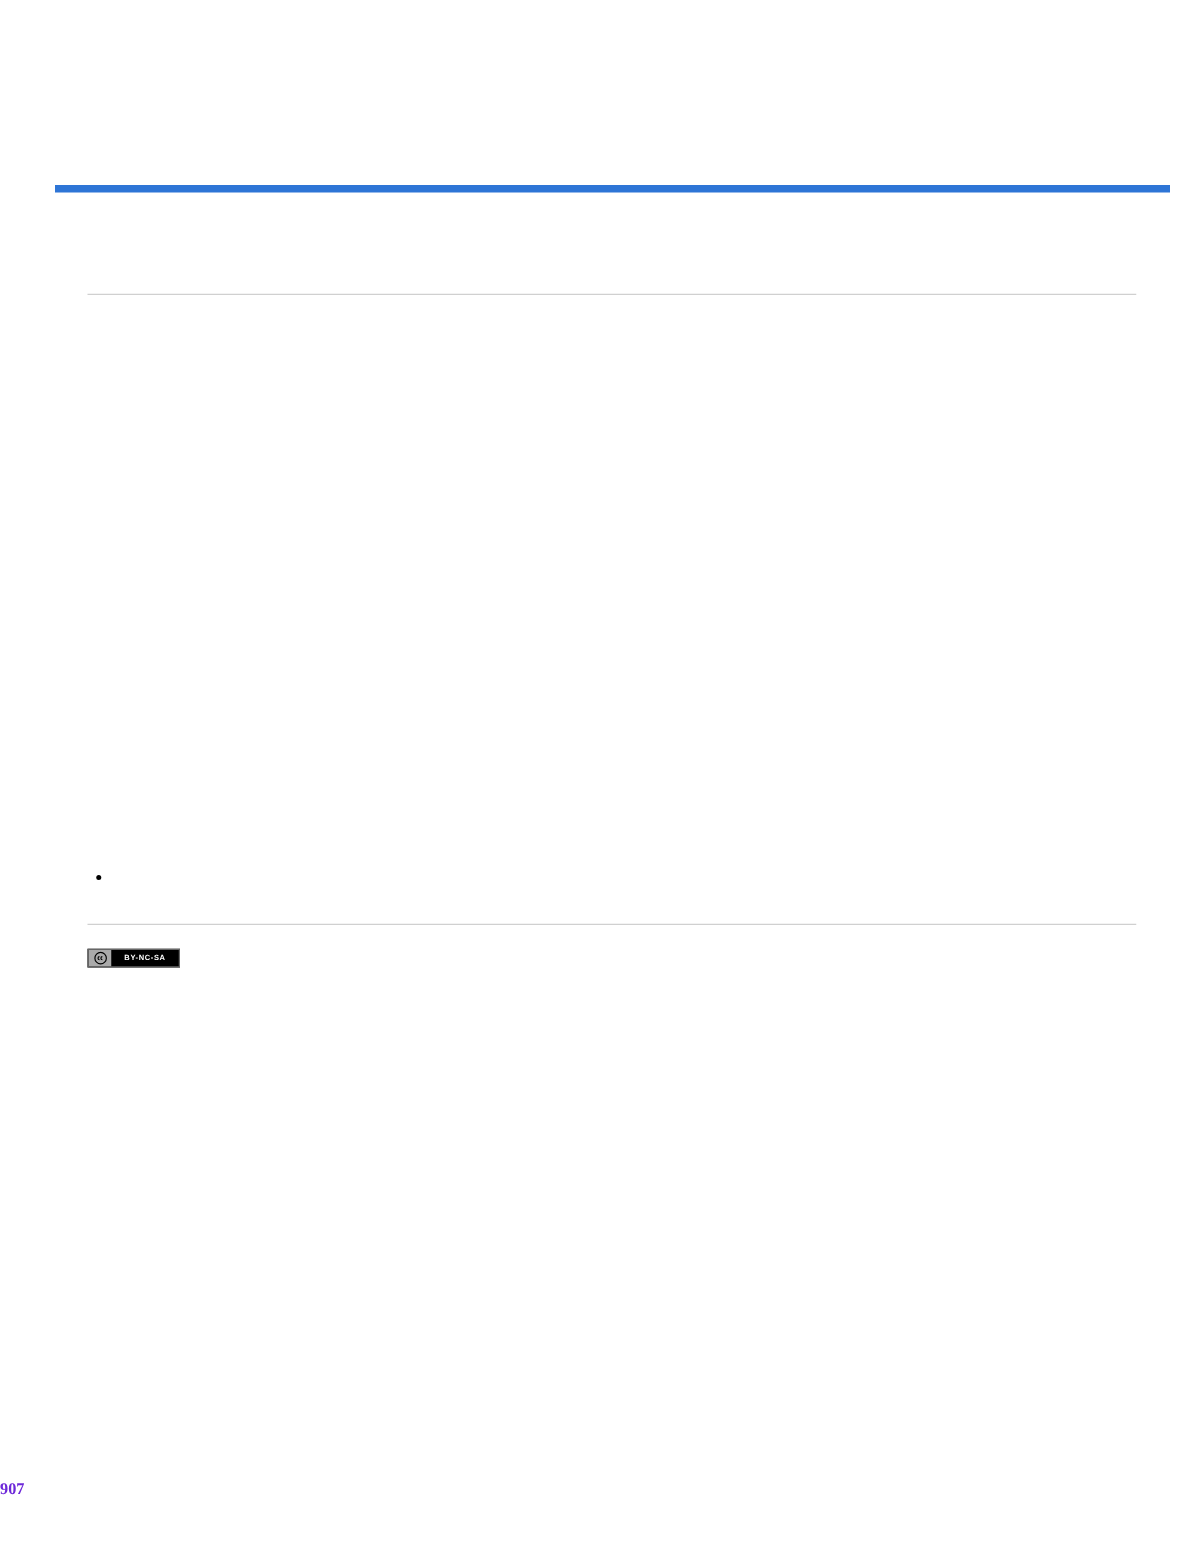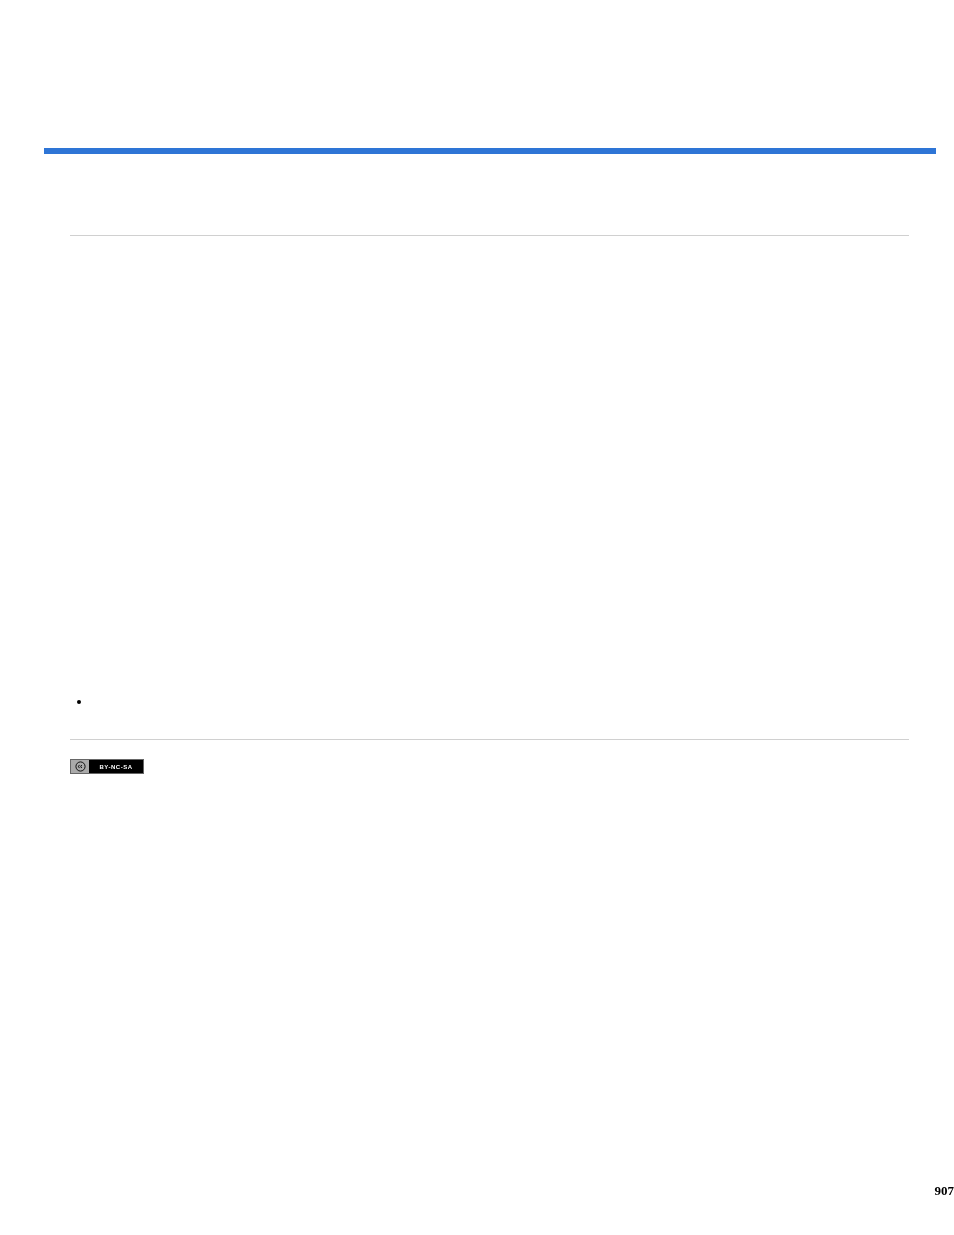"907" .page-number { color: #000000 -> #6d28d9; text-align: right -> left }
